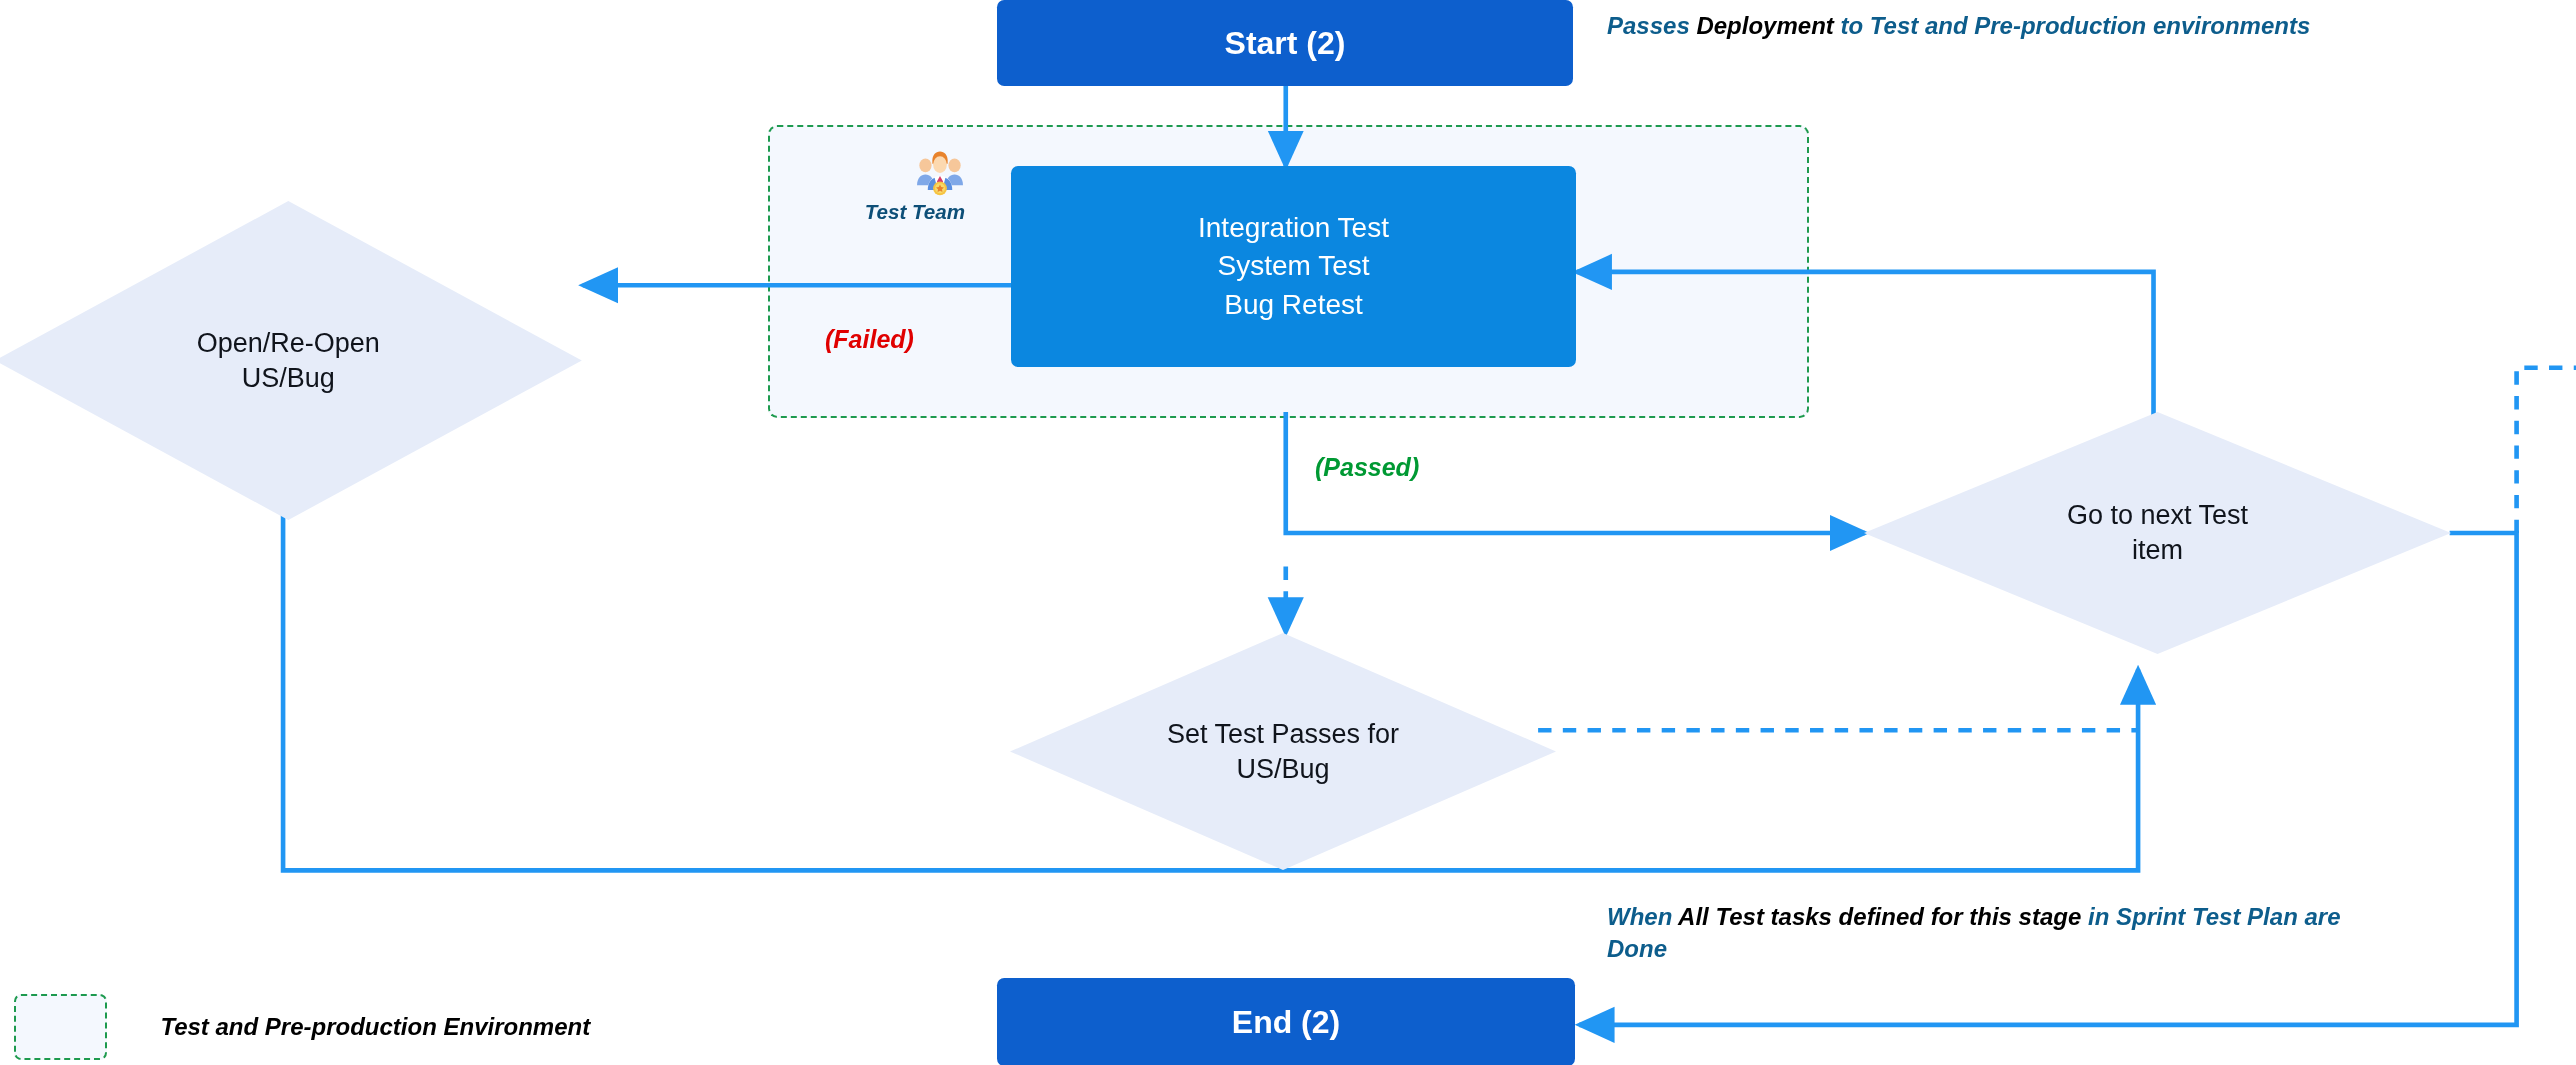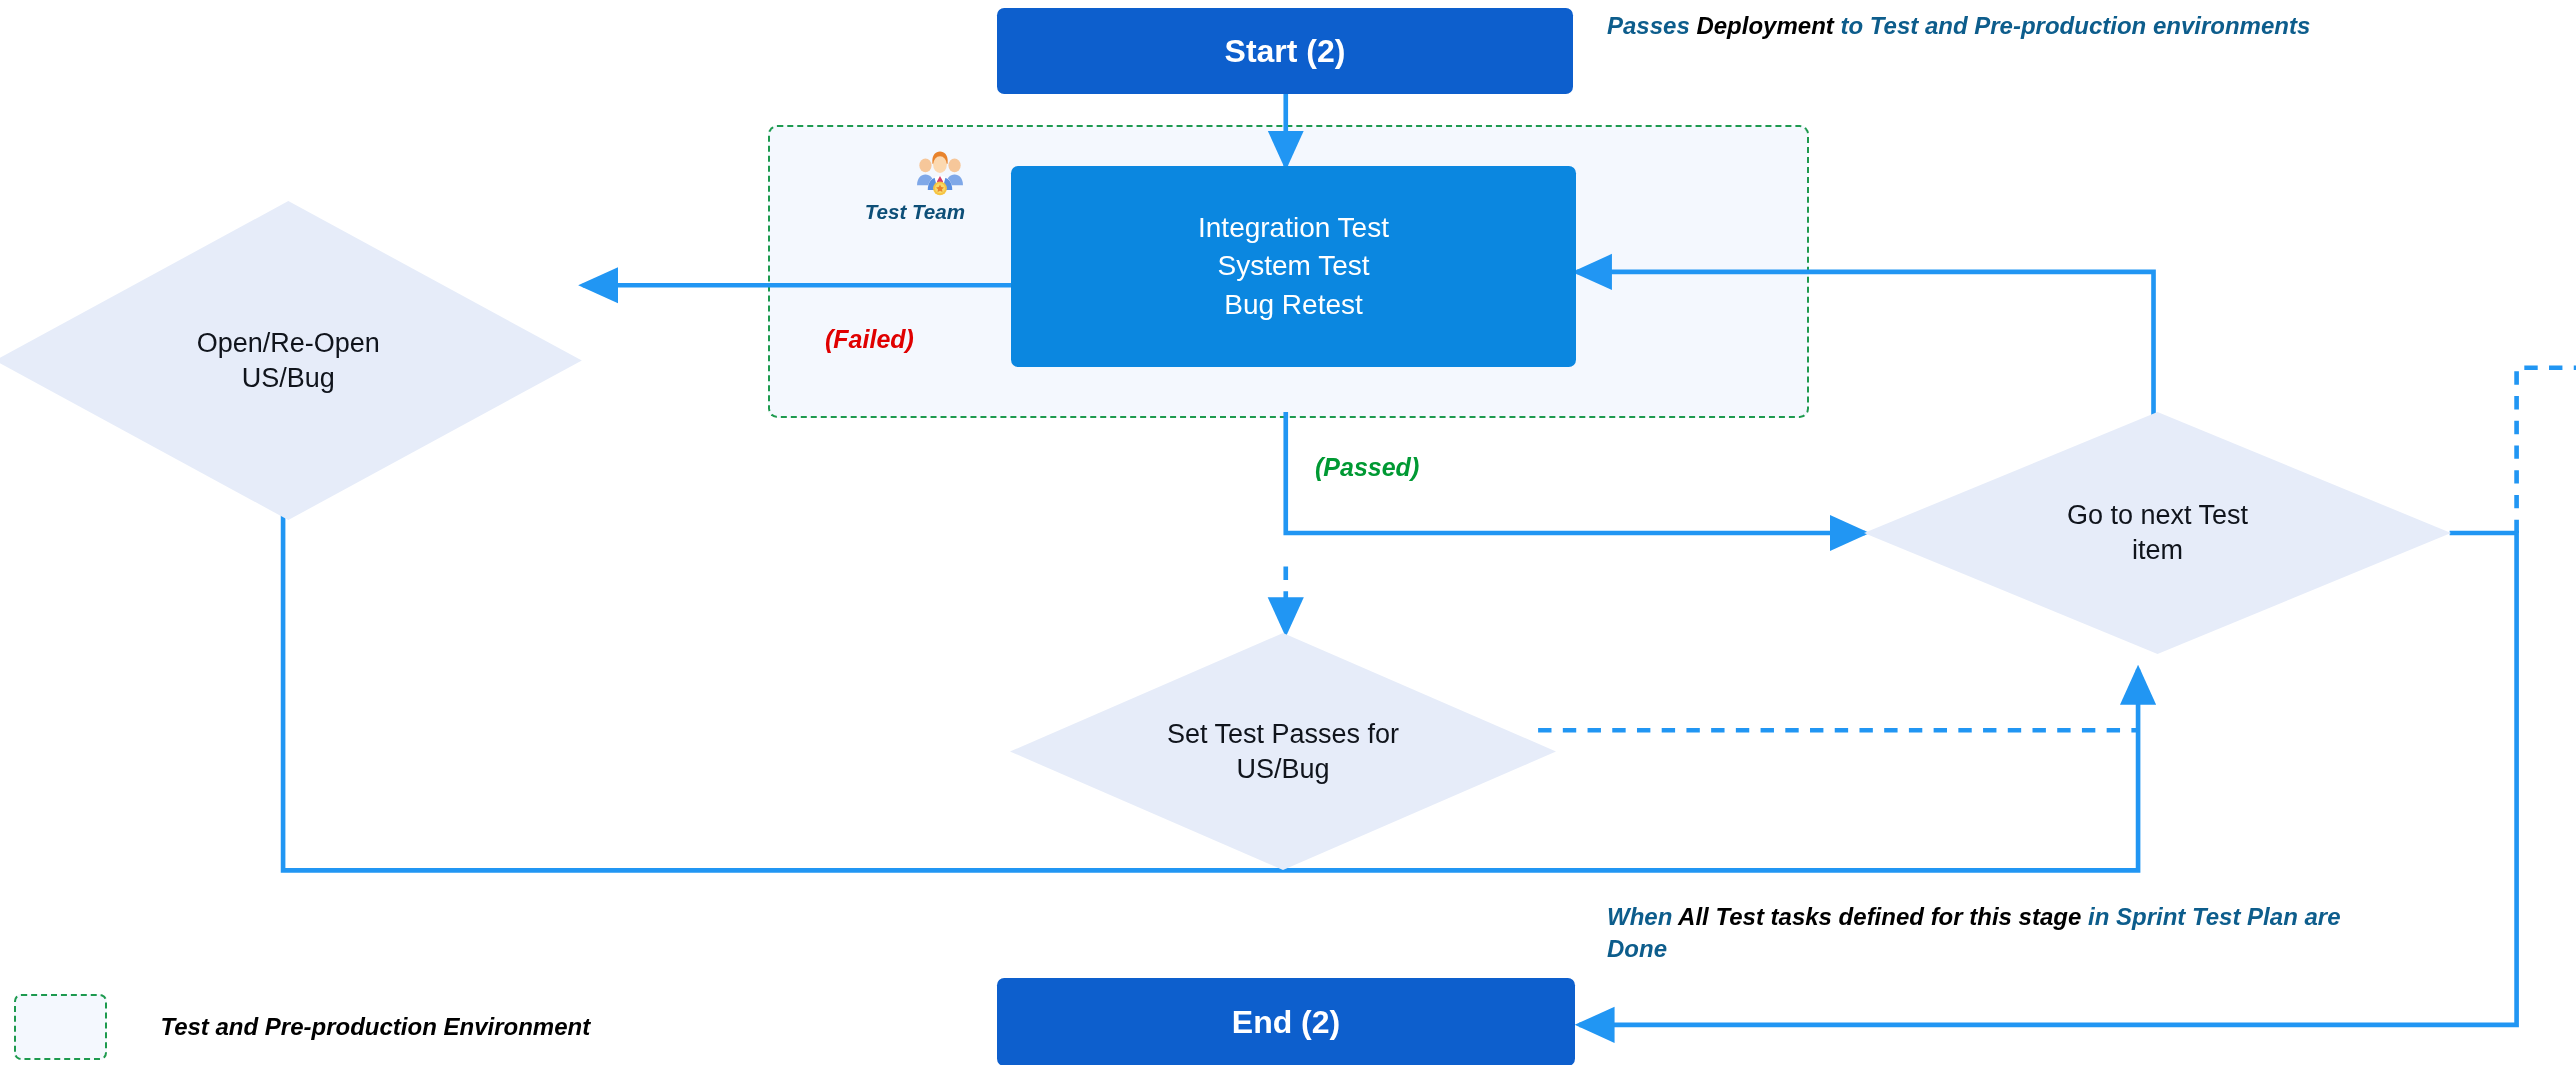"Start (2)" div.node { margin-top: 8px -> none }
